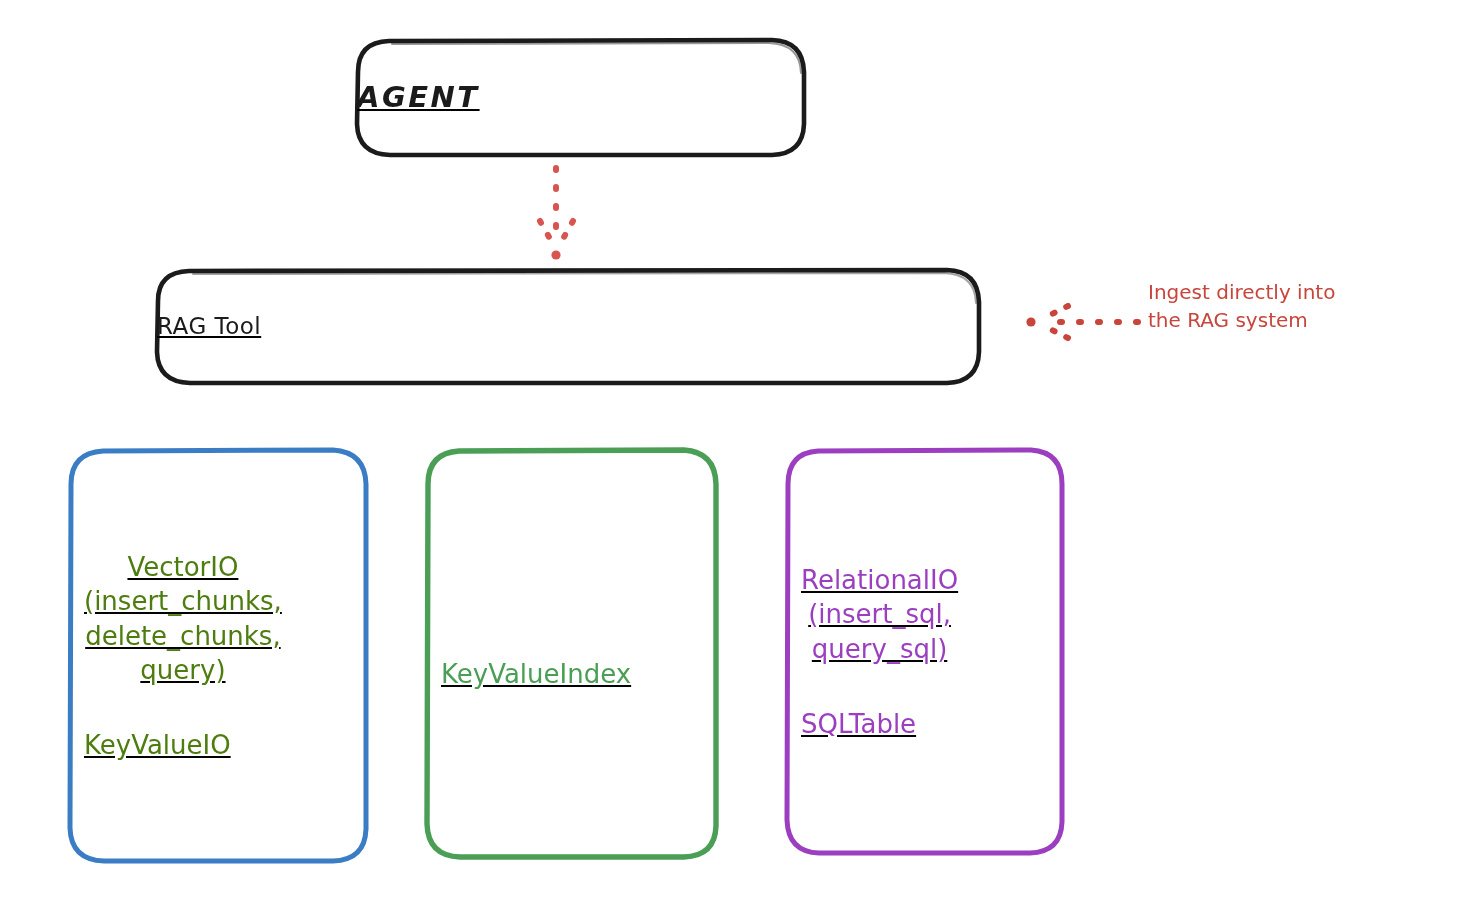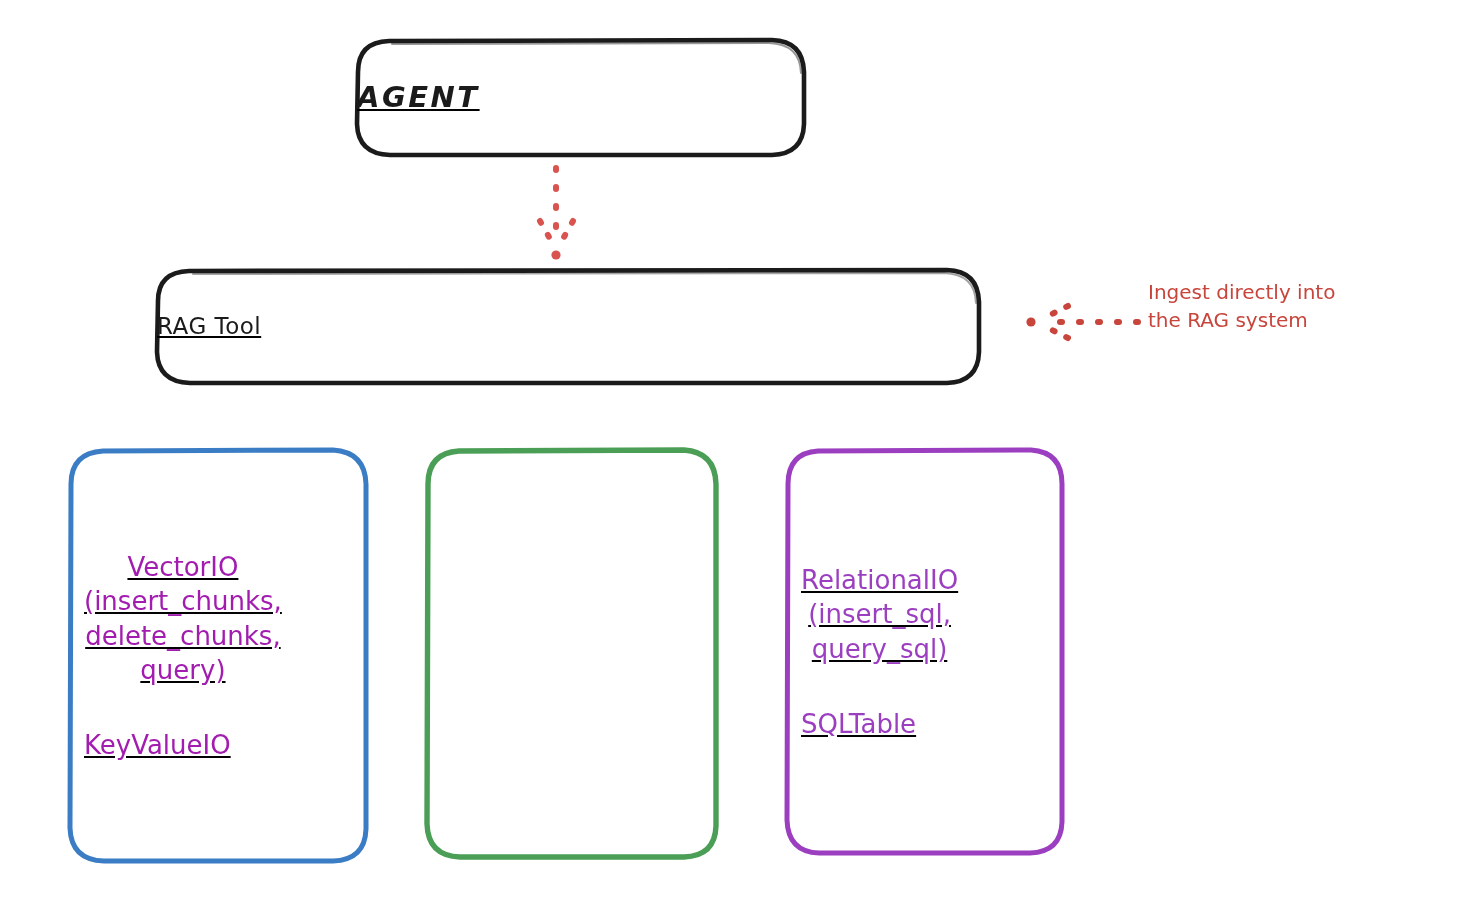"VectorIO" #vectorio-node .node-label, #vectorio-node .node-sublabel { color: #a21caf -> #4d7c0f }
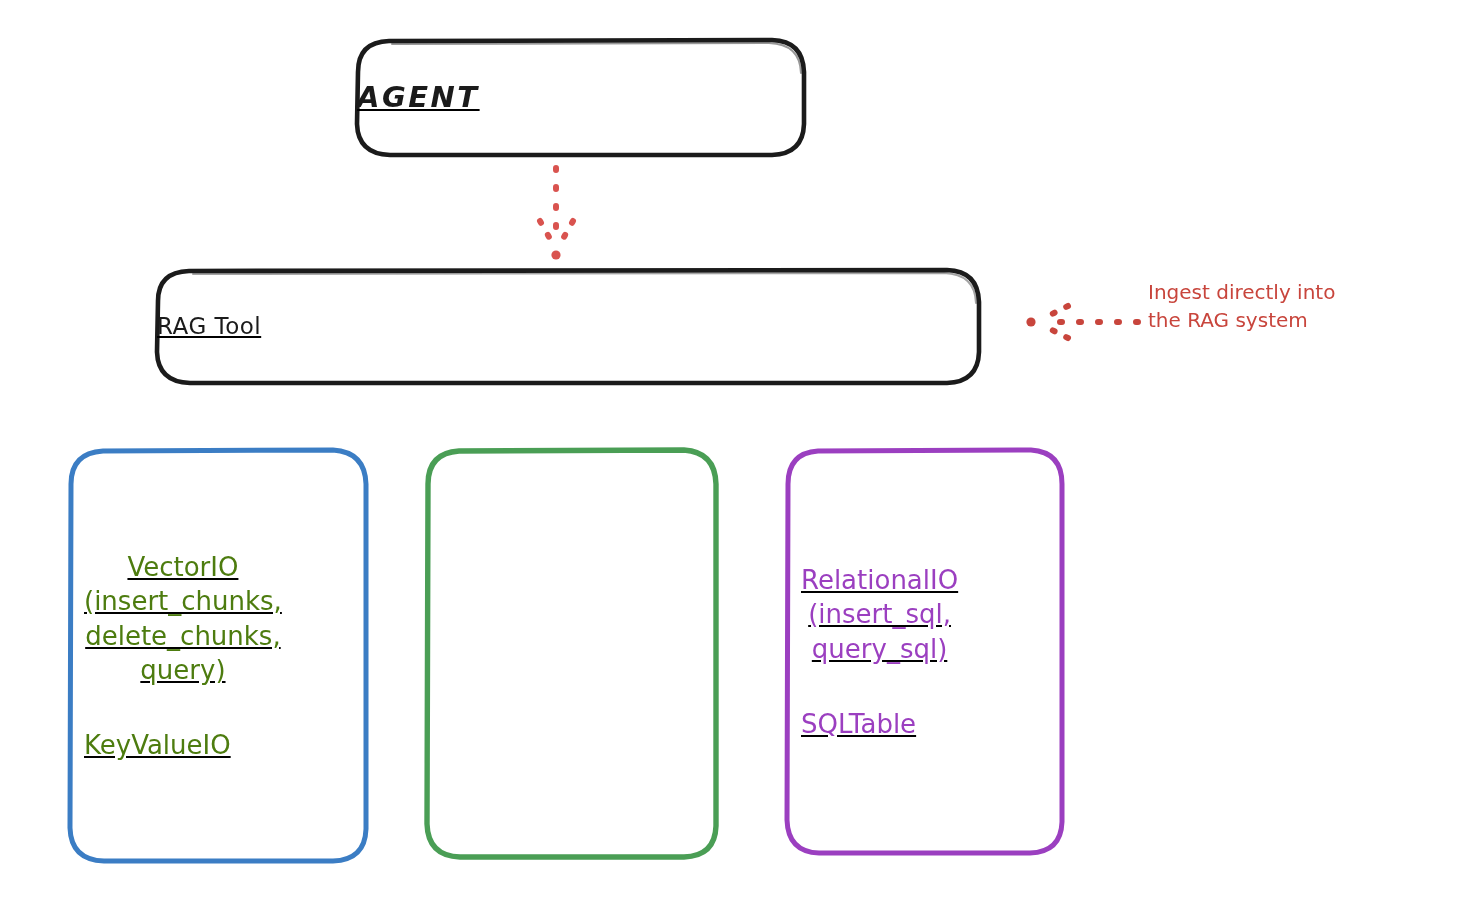"KeyValueIndex" div.node-sublabel { html: none -> <div>KeyValueIndex</div> }
